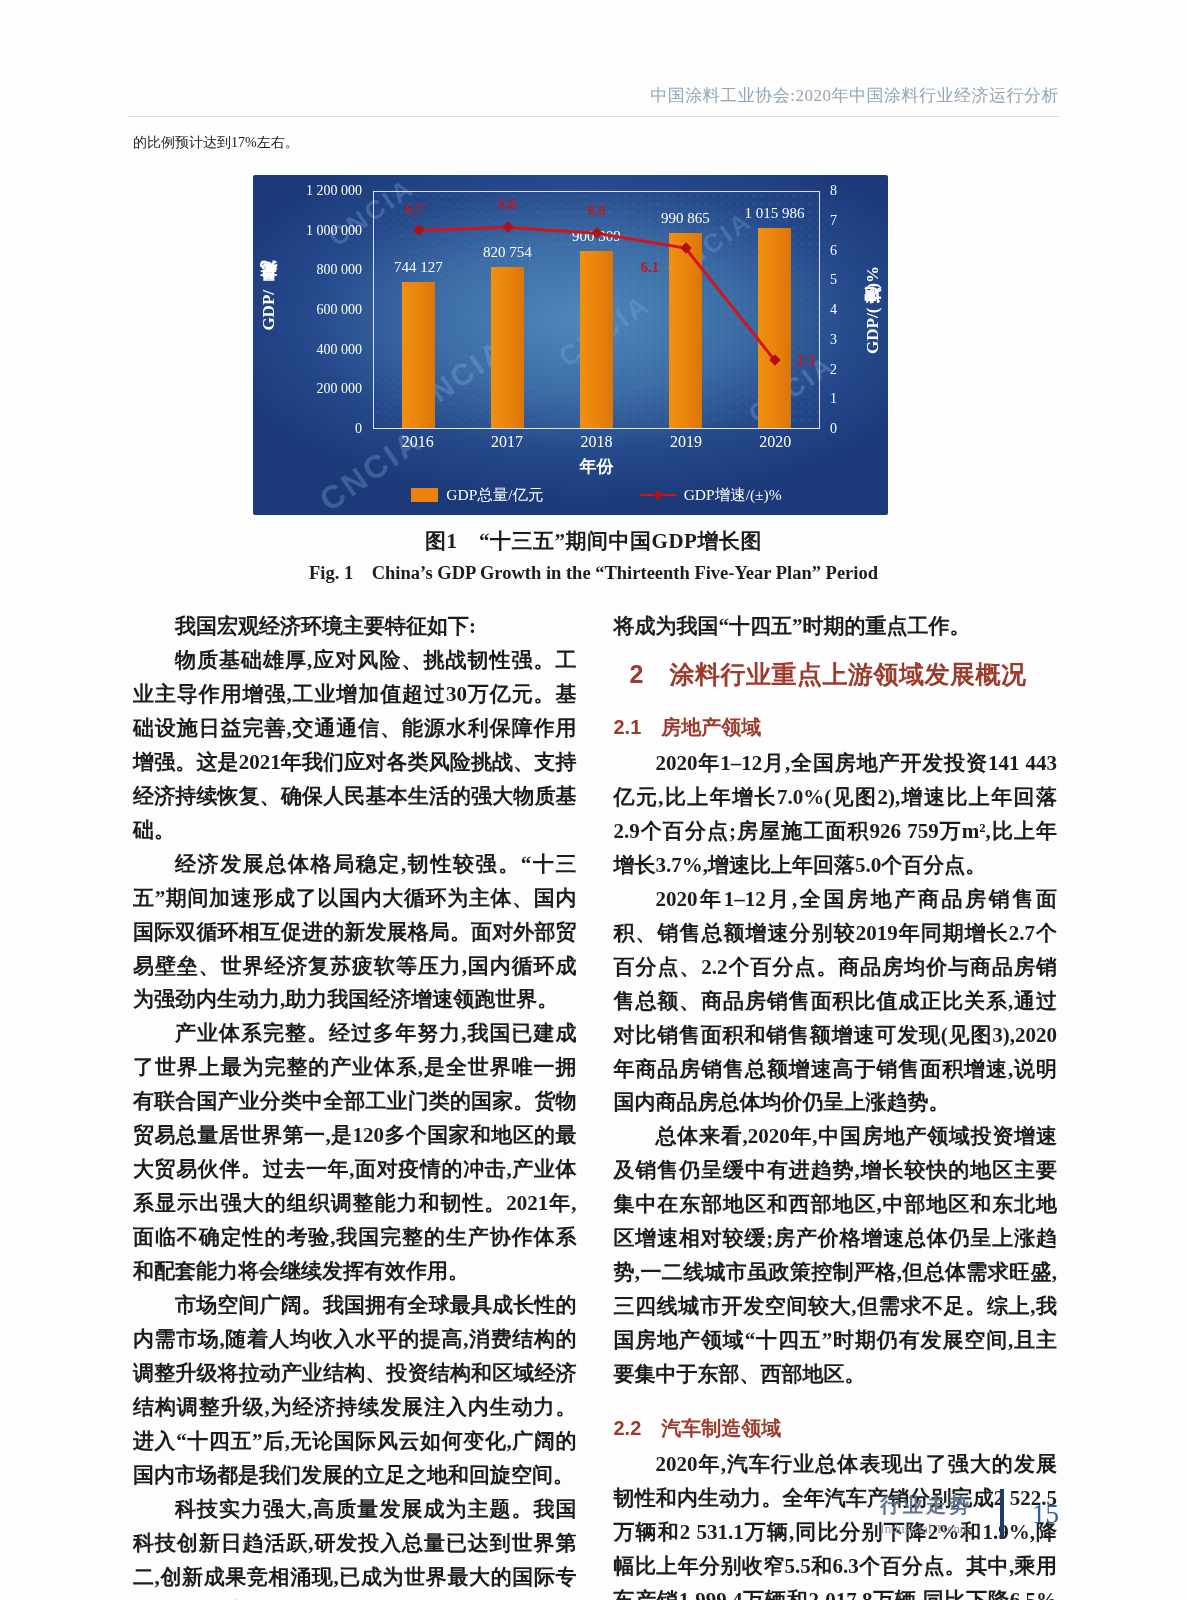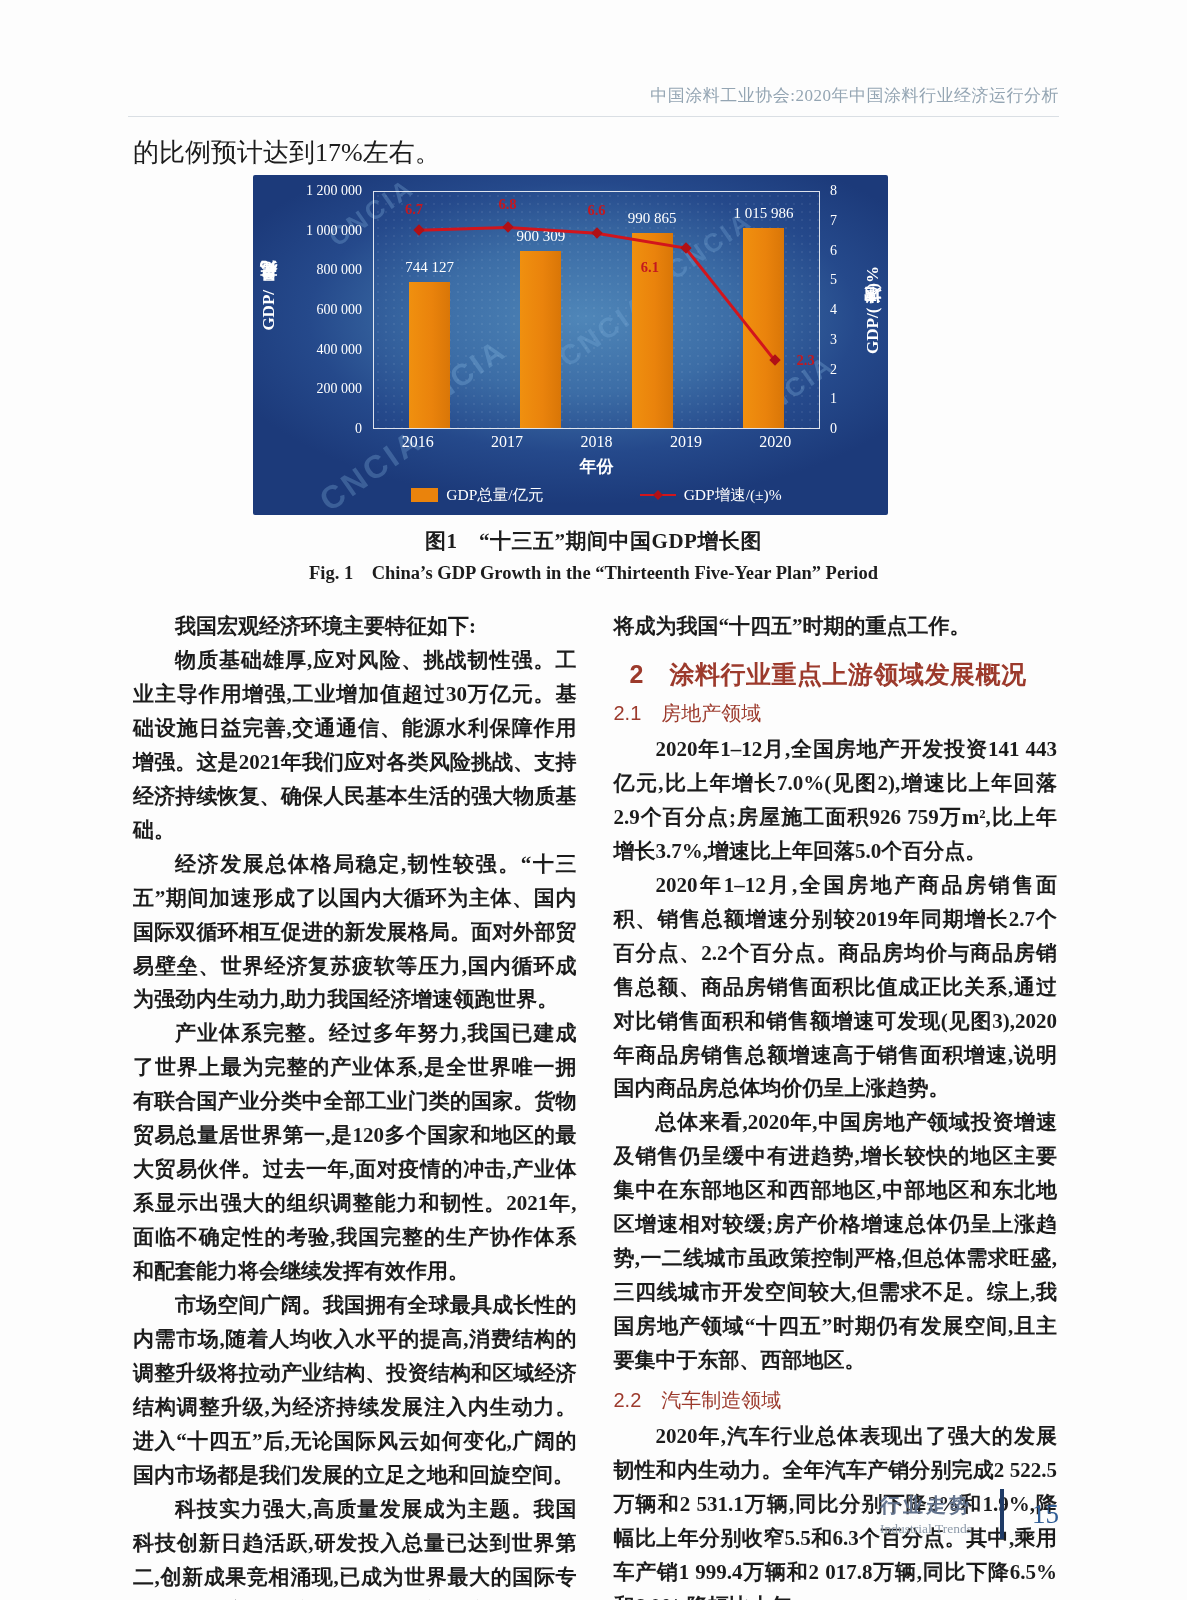"的比例预计达到17%左右。" .intro { font-size: 26px -> 14px }
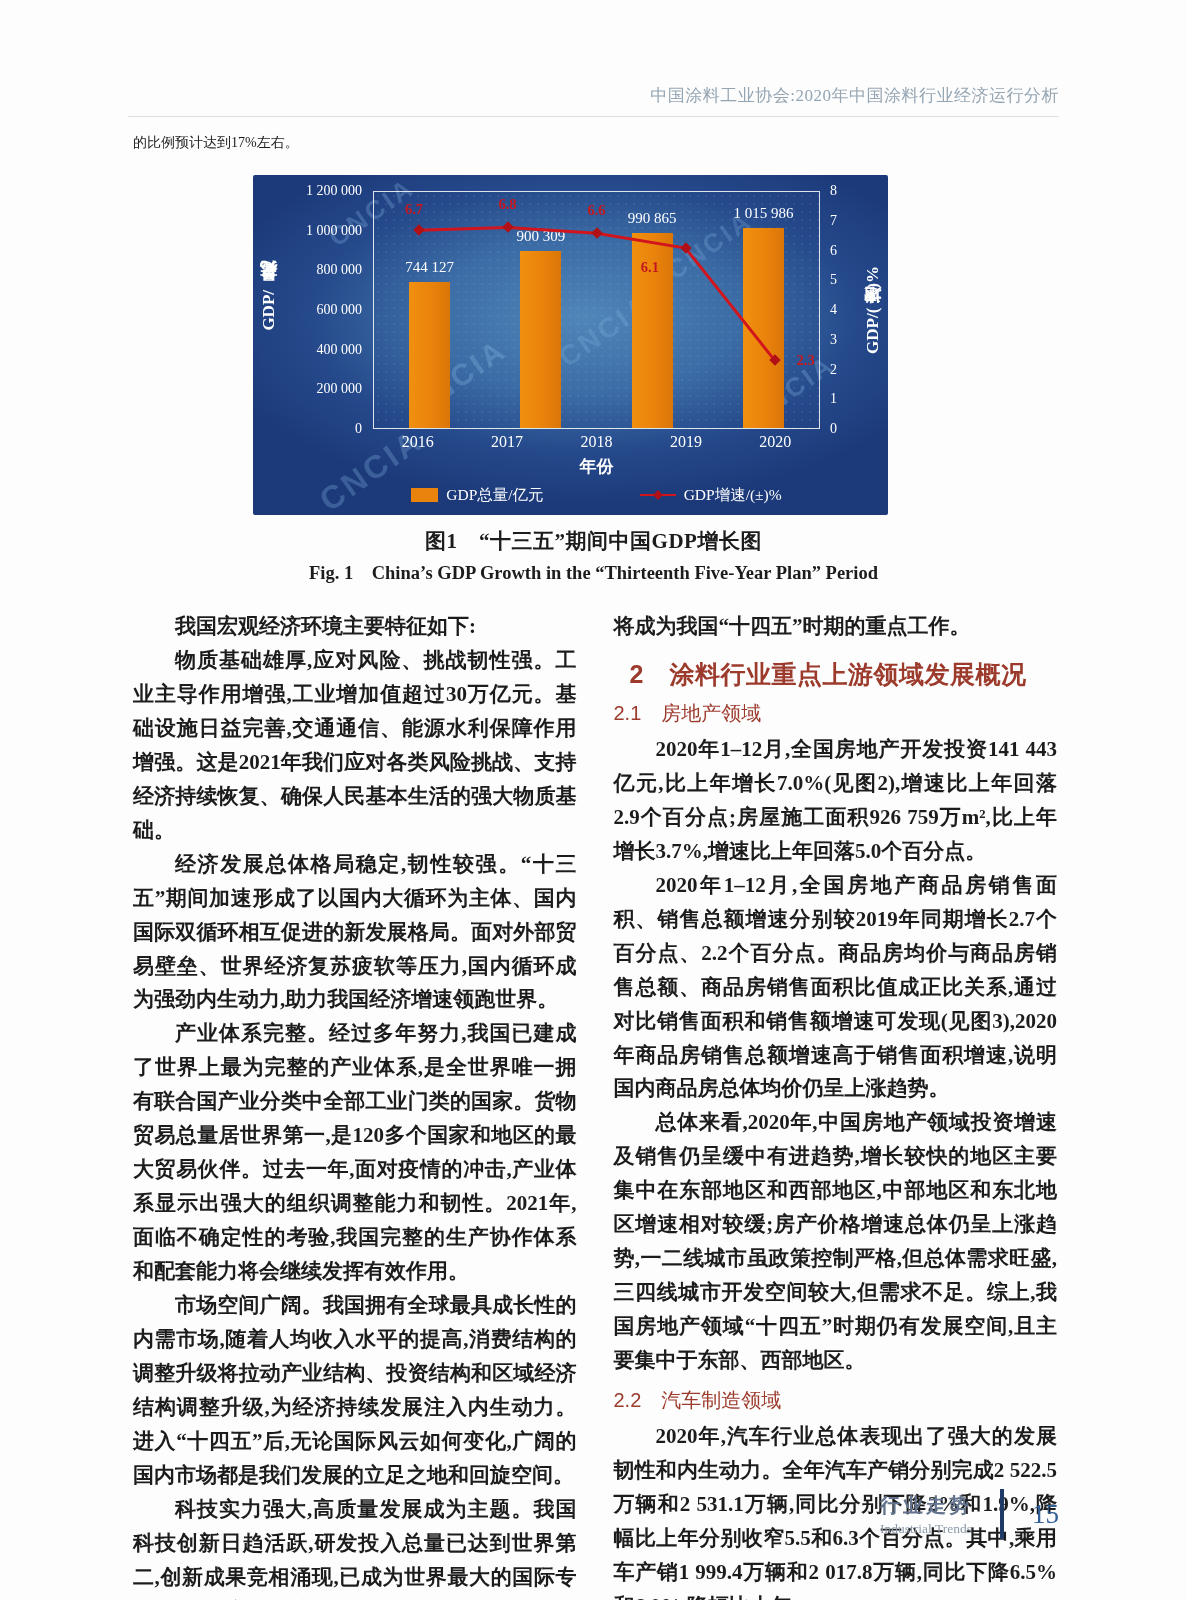"820 754" div.bar-slot { html: none -> <div> <div> <span>820 754</span> </div> </div> }
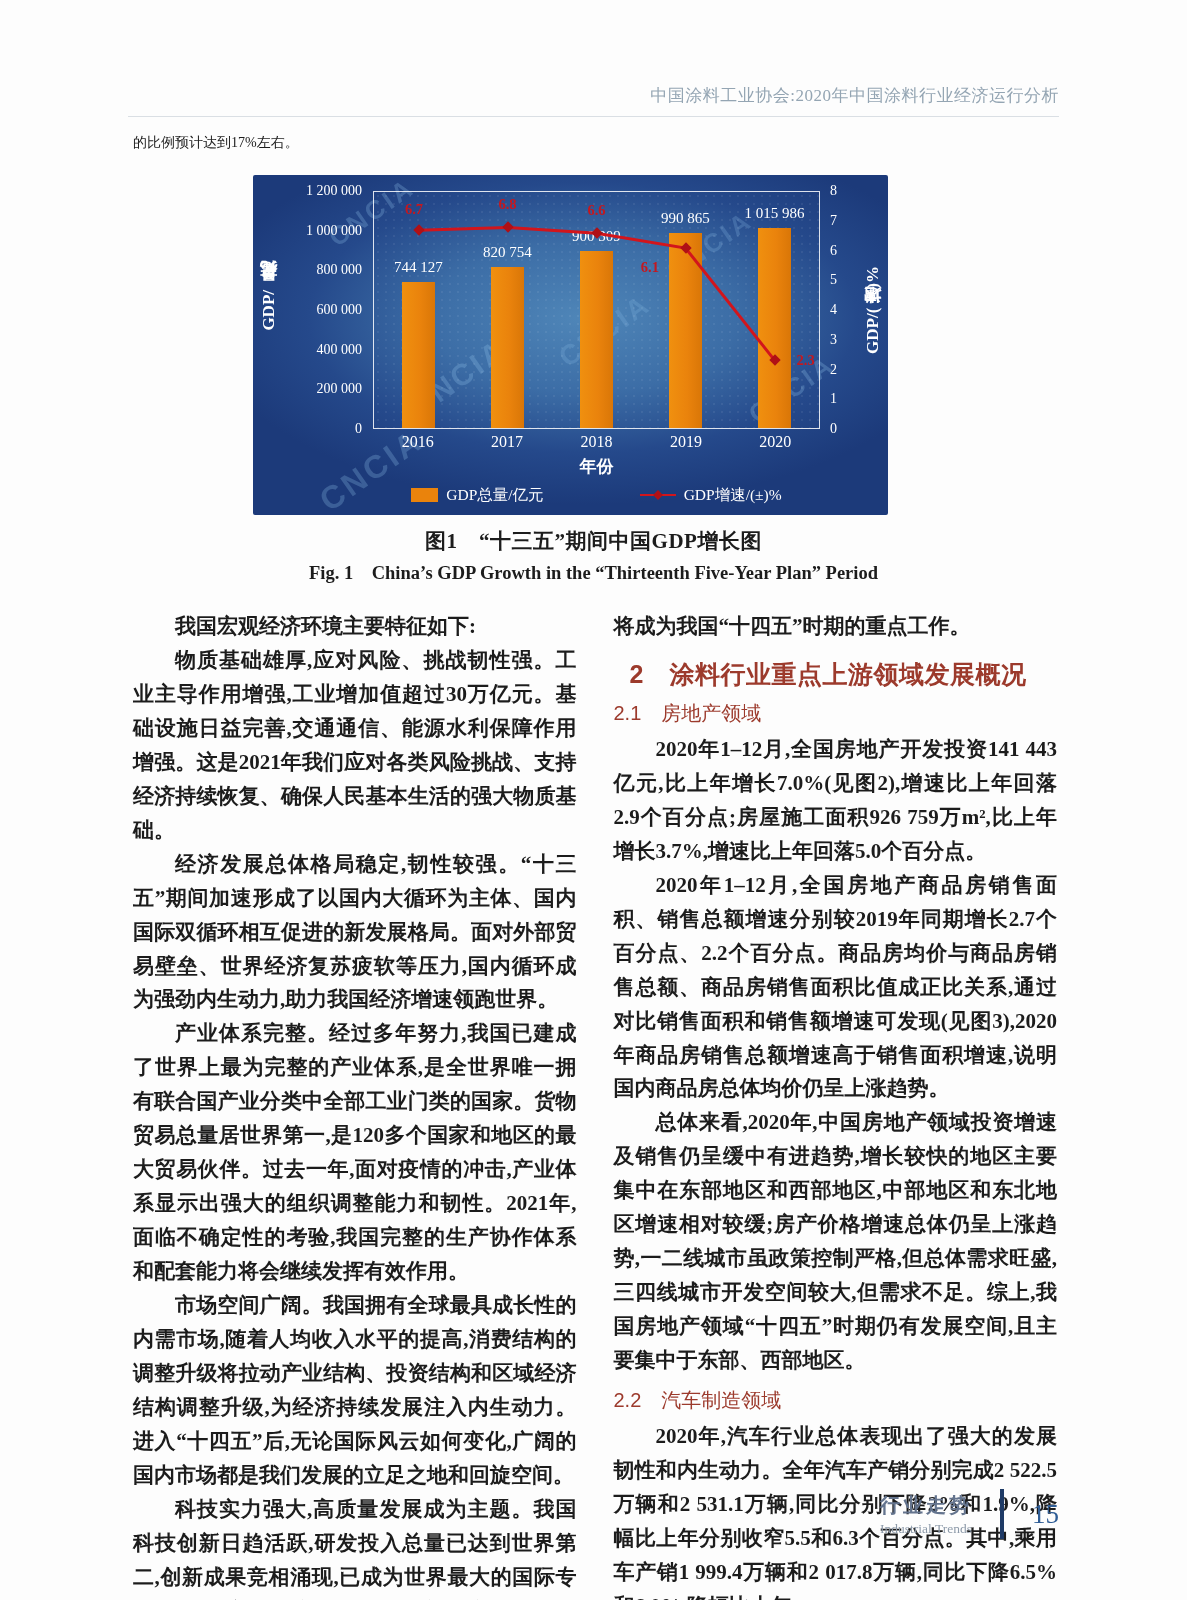"2.1 房地产领域" .h-sub { font-weight: normal -> bold; margin: 9px 0 6px -> 23px 0 6px }
